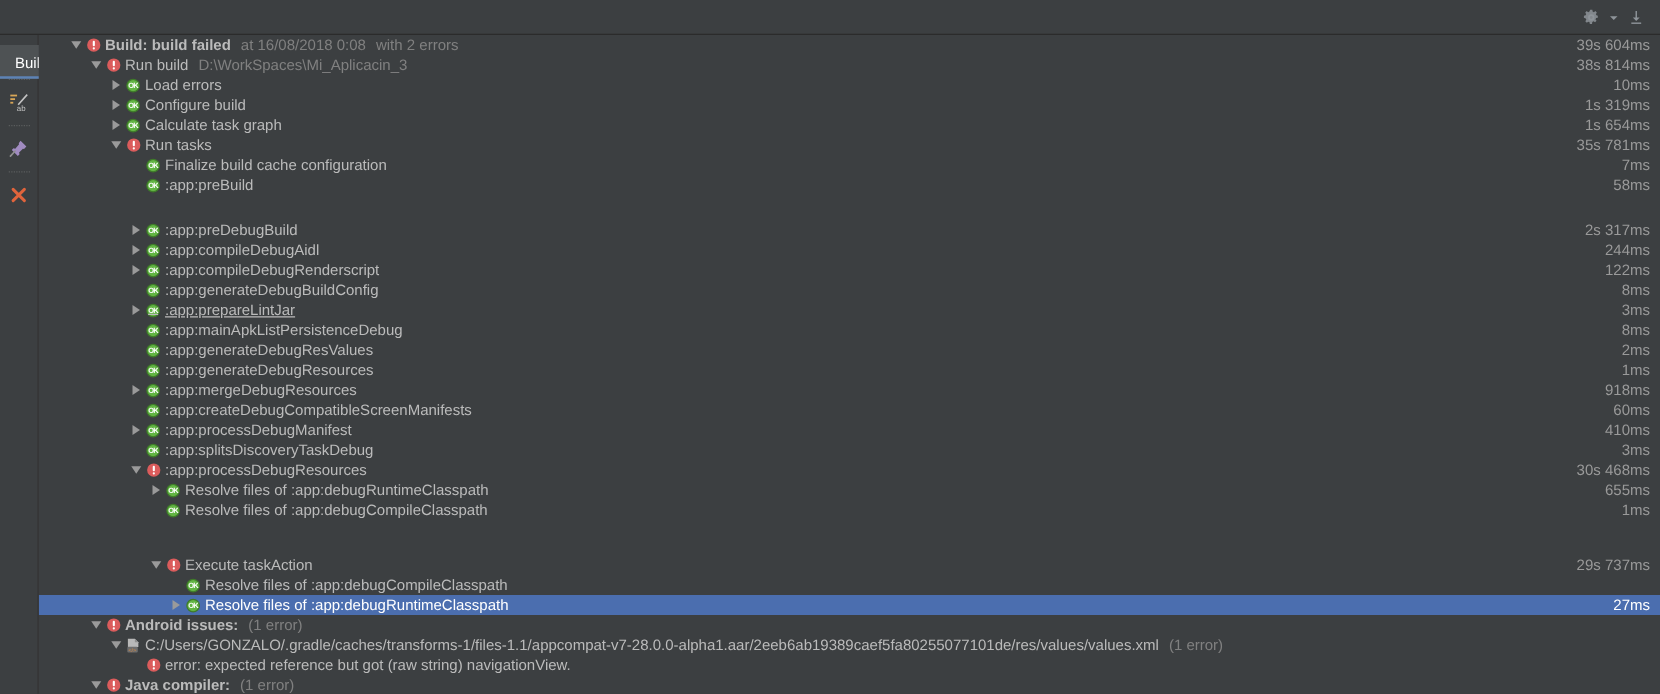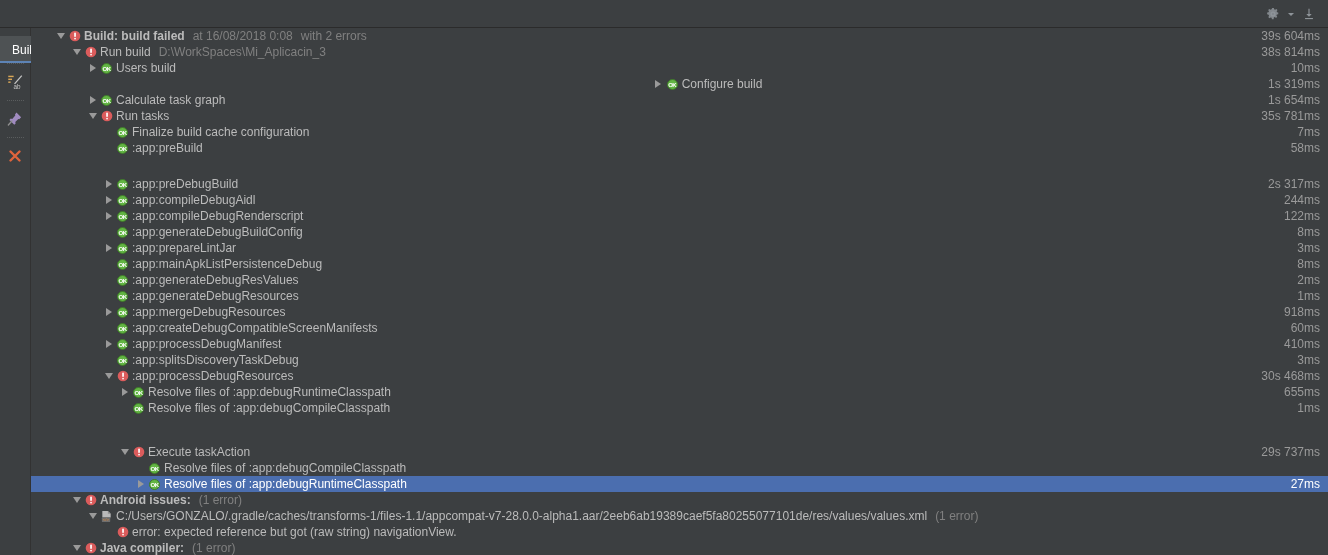"Users build" span.label { text: Users build -> Load errors }
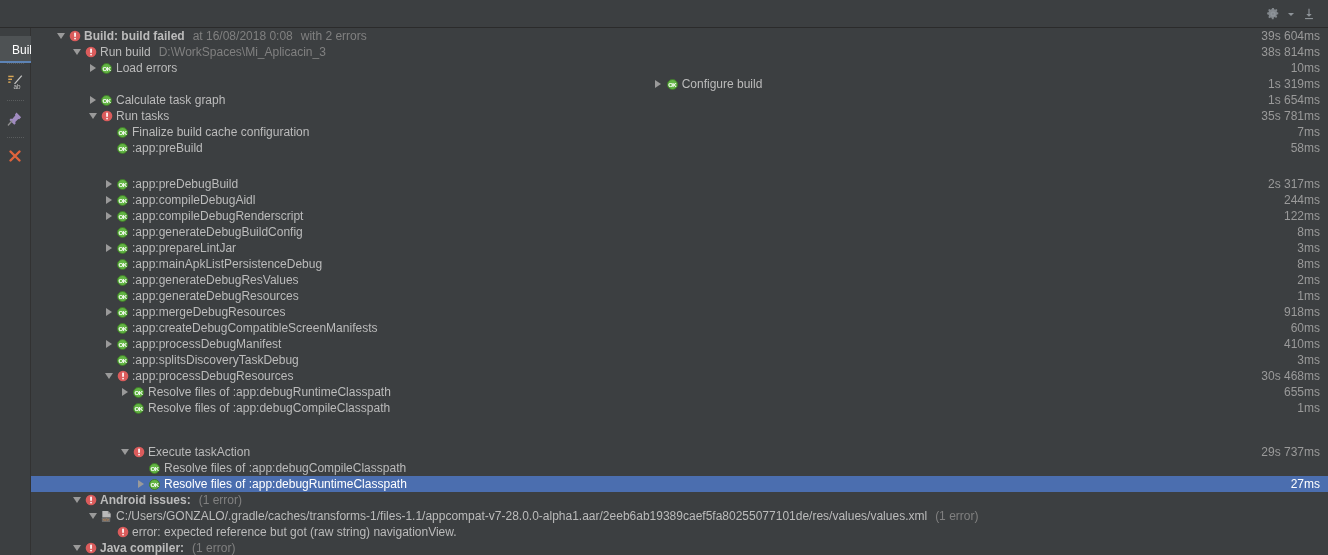"Configure build" div.row { justify-content: center -> none }
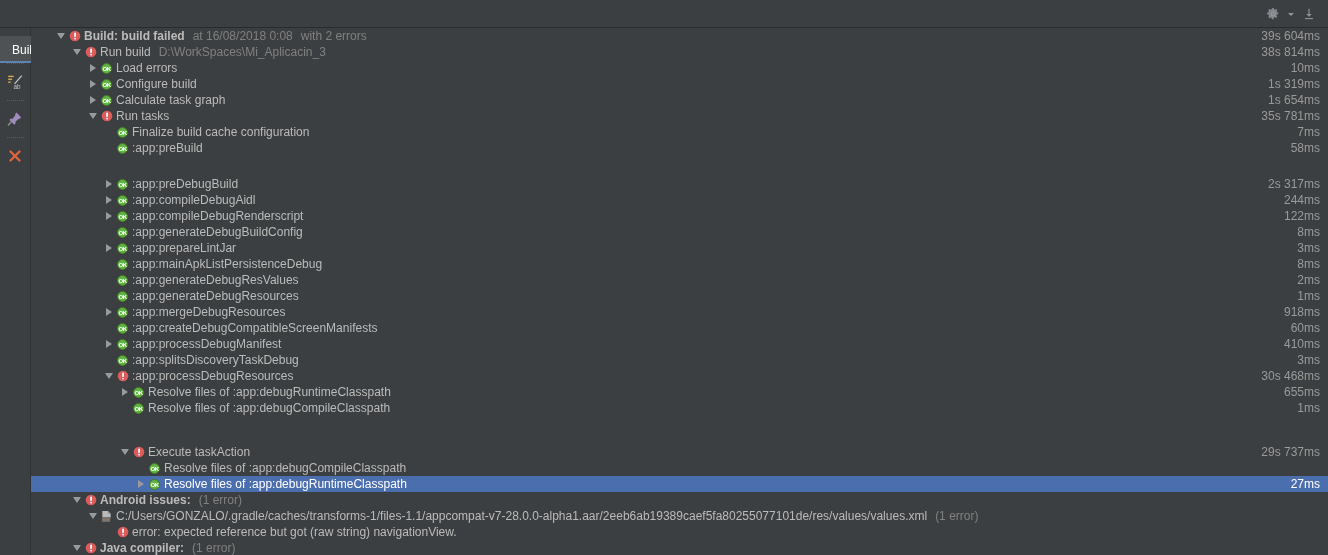":app:prepareLintJar" div.row { text-decoration: none -> underline }
